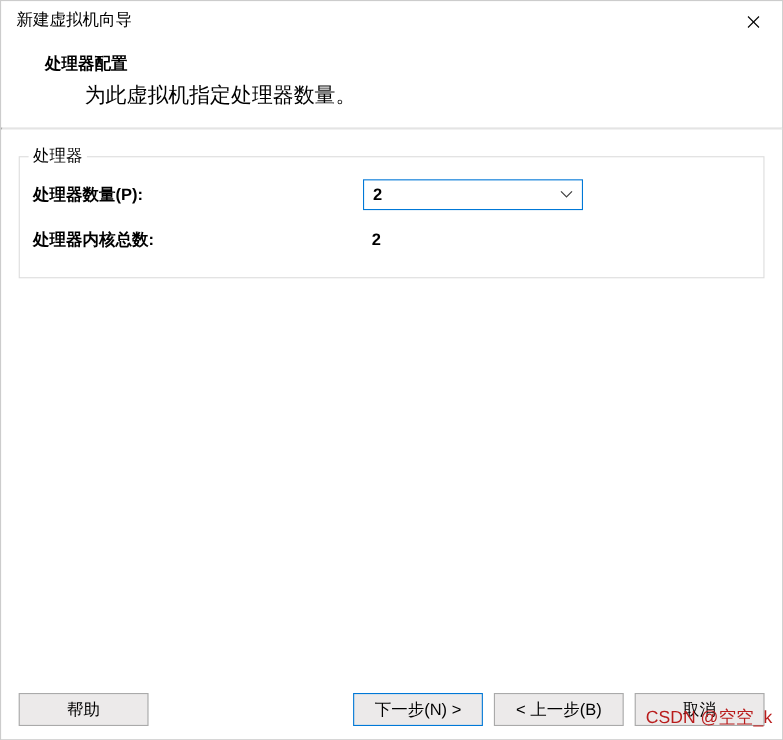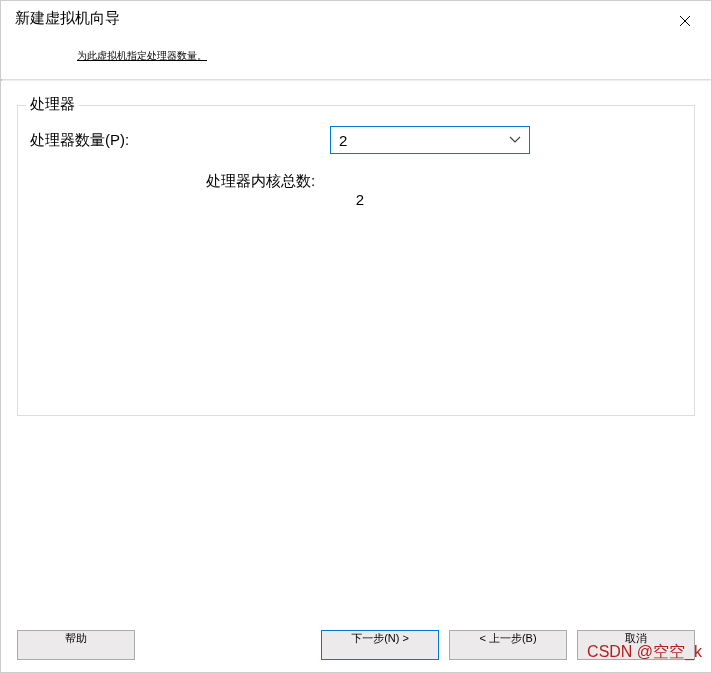"处理器配置" div.header-title { html: none -> <div>处理器配置</div> }
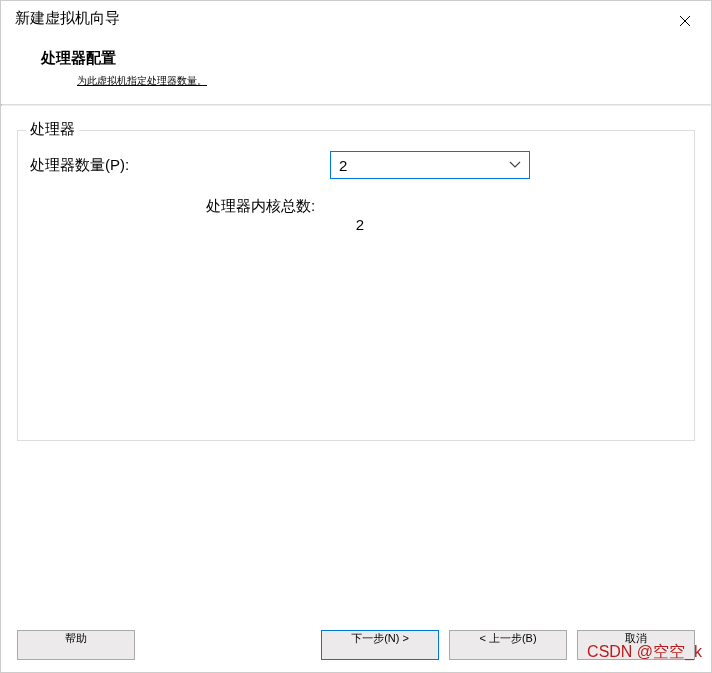"为此虚拟机指定处理器数量。" .header-desc { font-size: 10px -> 19px; text-decoration: underline -> none }
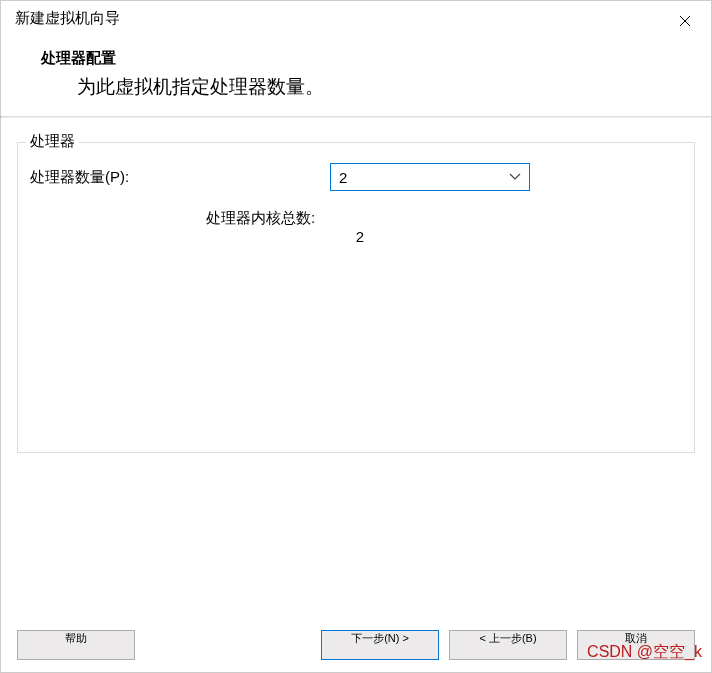"处理器数量(P):" .form-row { font-weight: none -> bold }
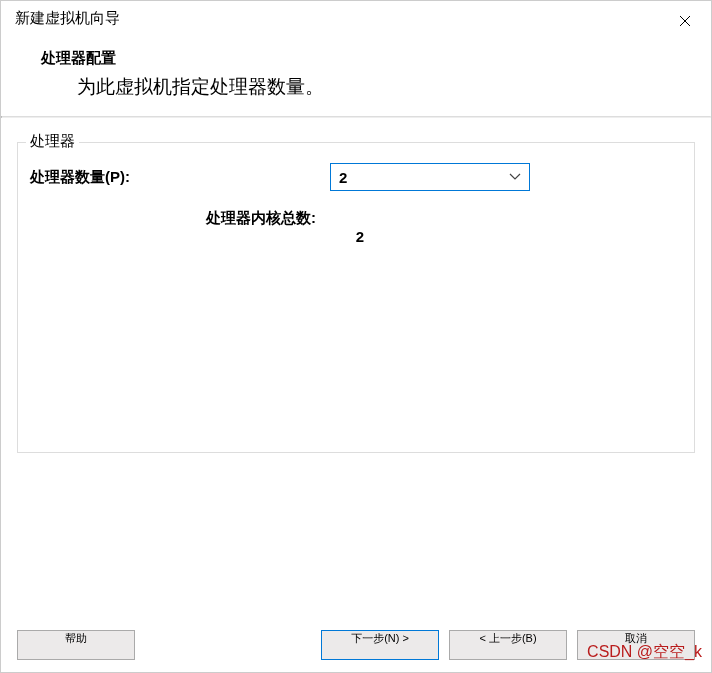"处理器内核总数:" .form-row:last-child { flex-direction: column -> none }
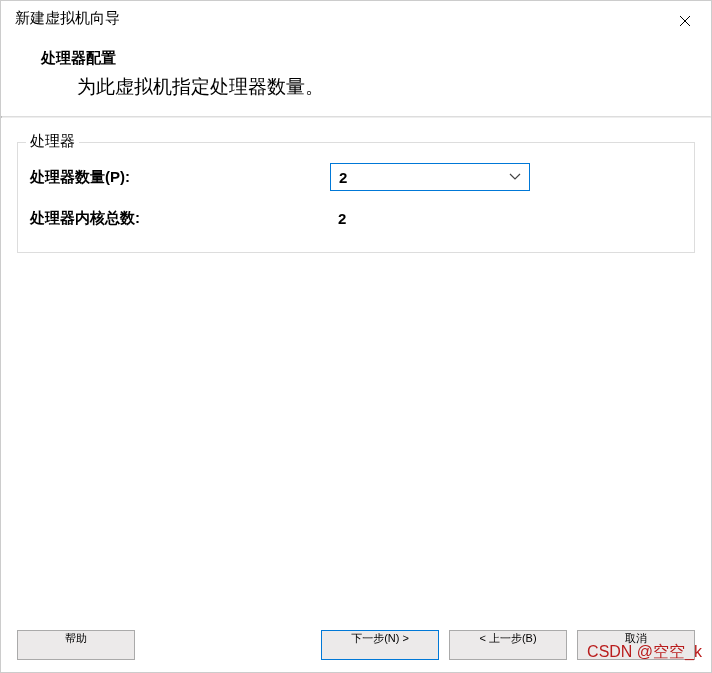"帮助" .btn { align-items: none -> center; font-size: 11px -> 15px }
